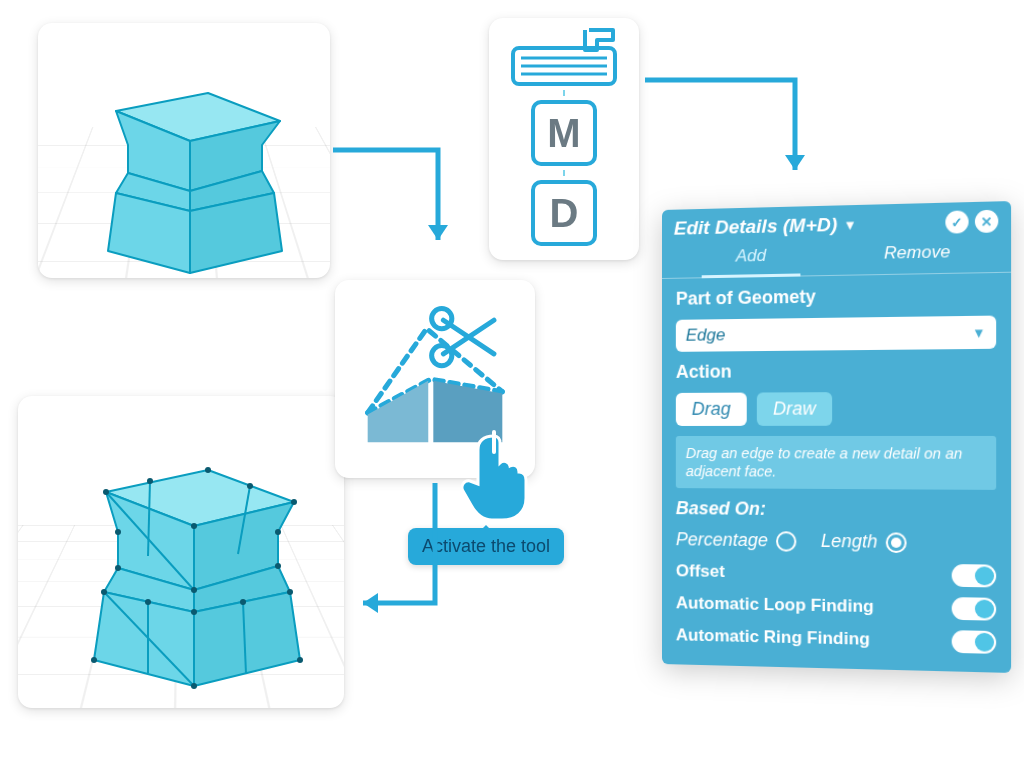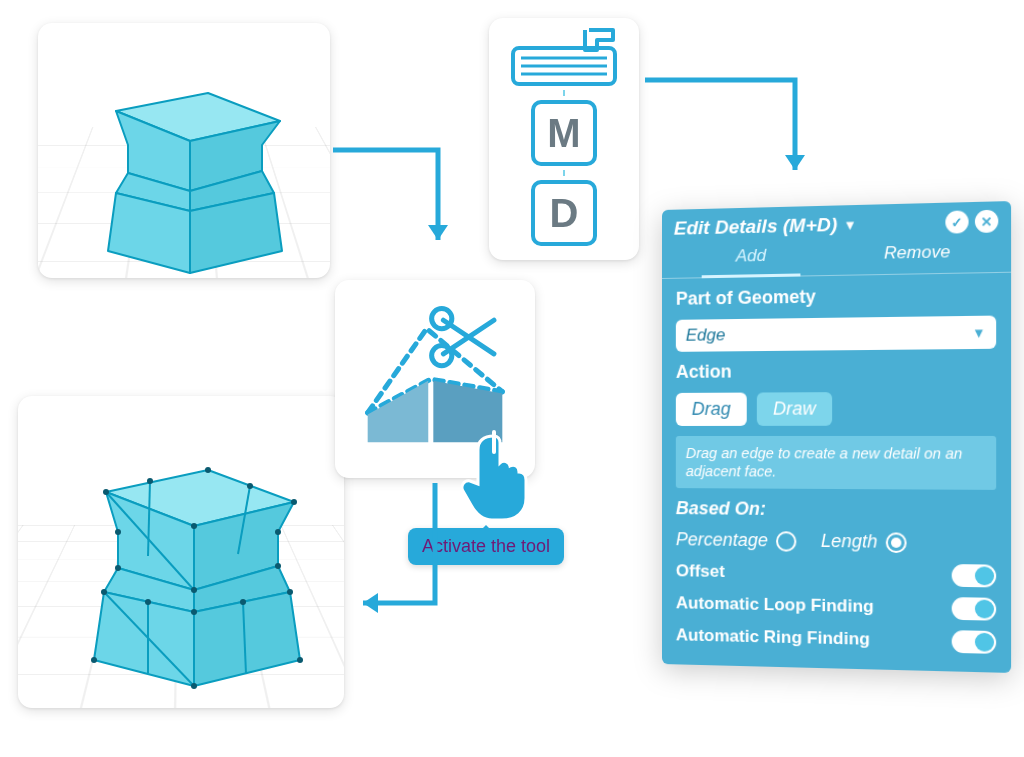"Activate the tool" .tip { color: #701a75 -> #0c4a6e }
